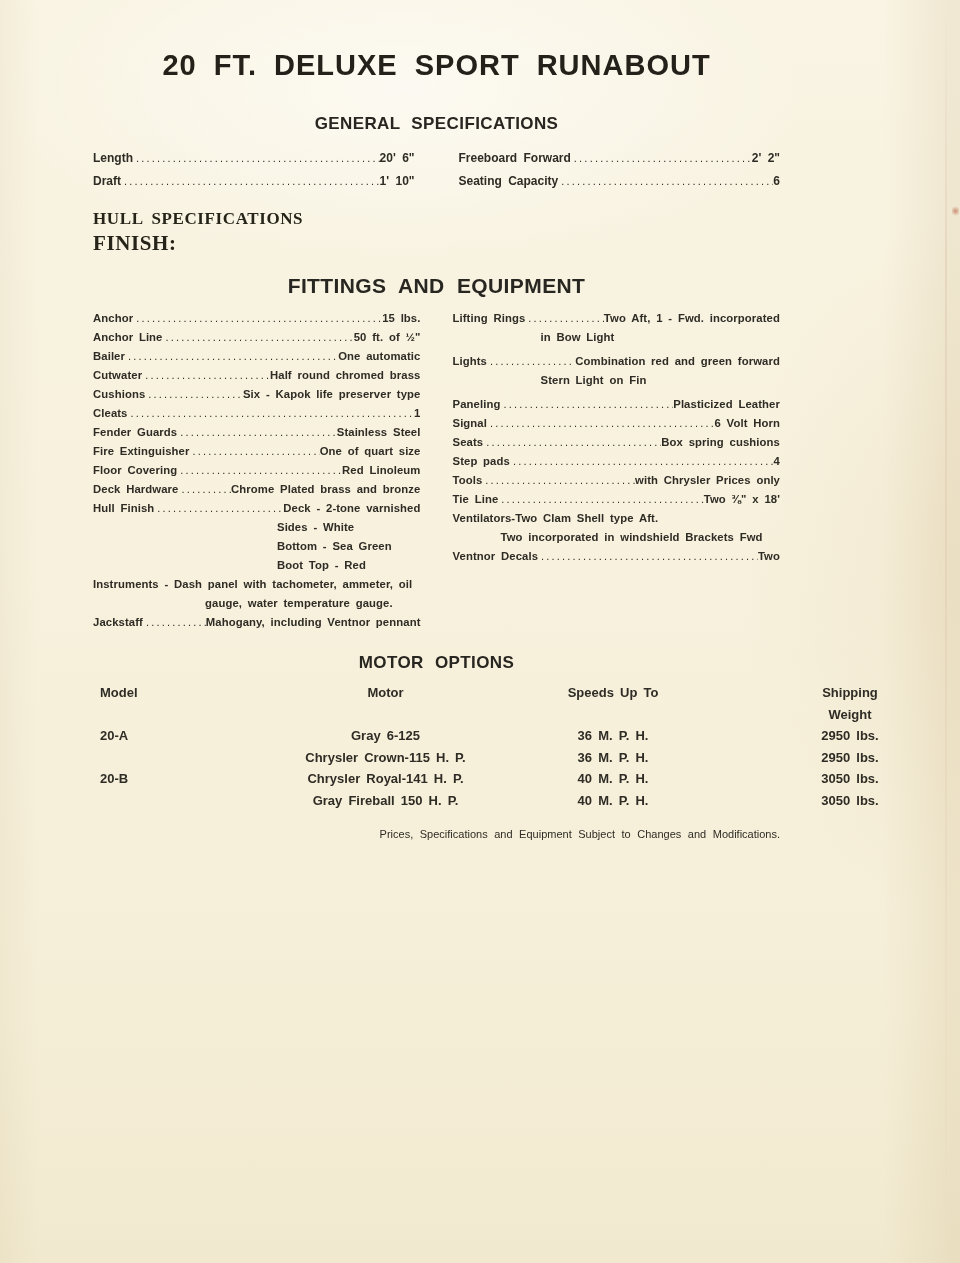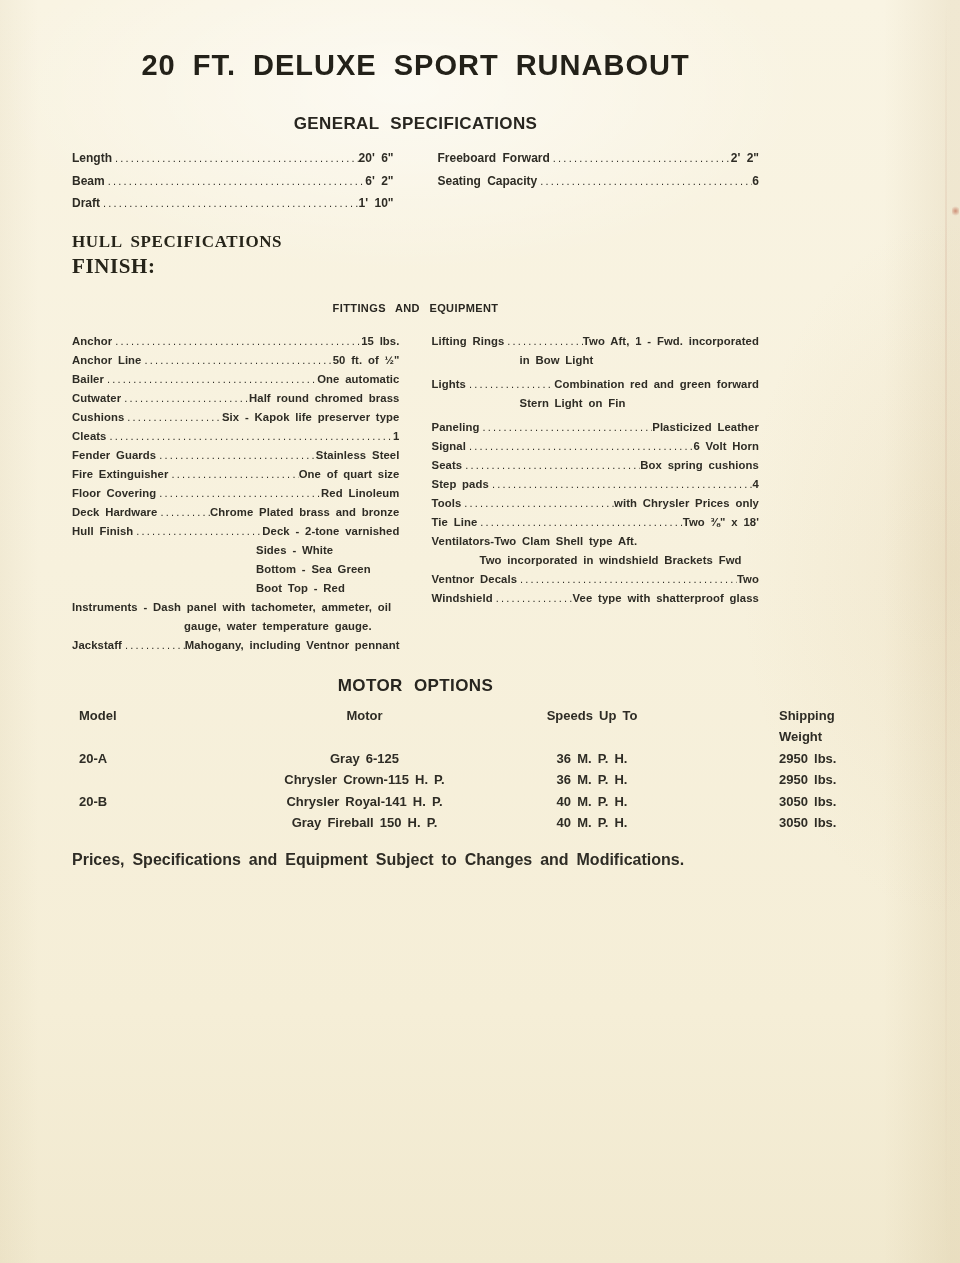"20 FT. DELUXE SPORT RUNABOUT" .content { margin: 0 125px 0 72px -> 0 125px 0 93px }
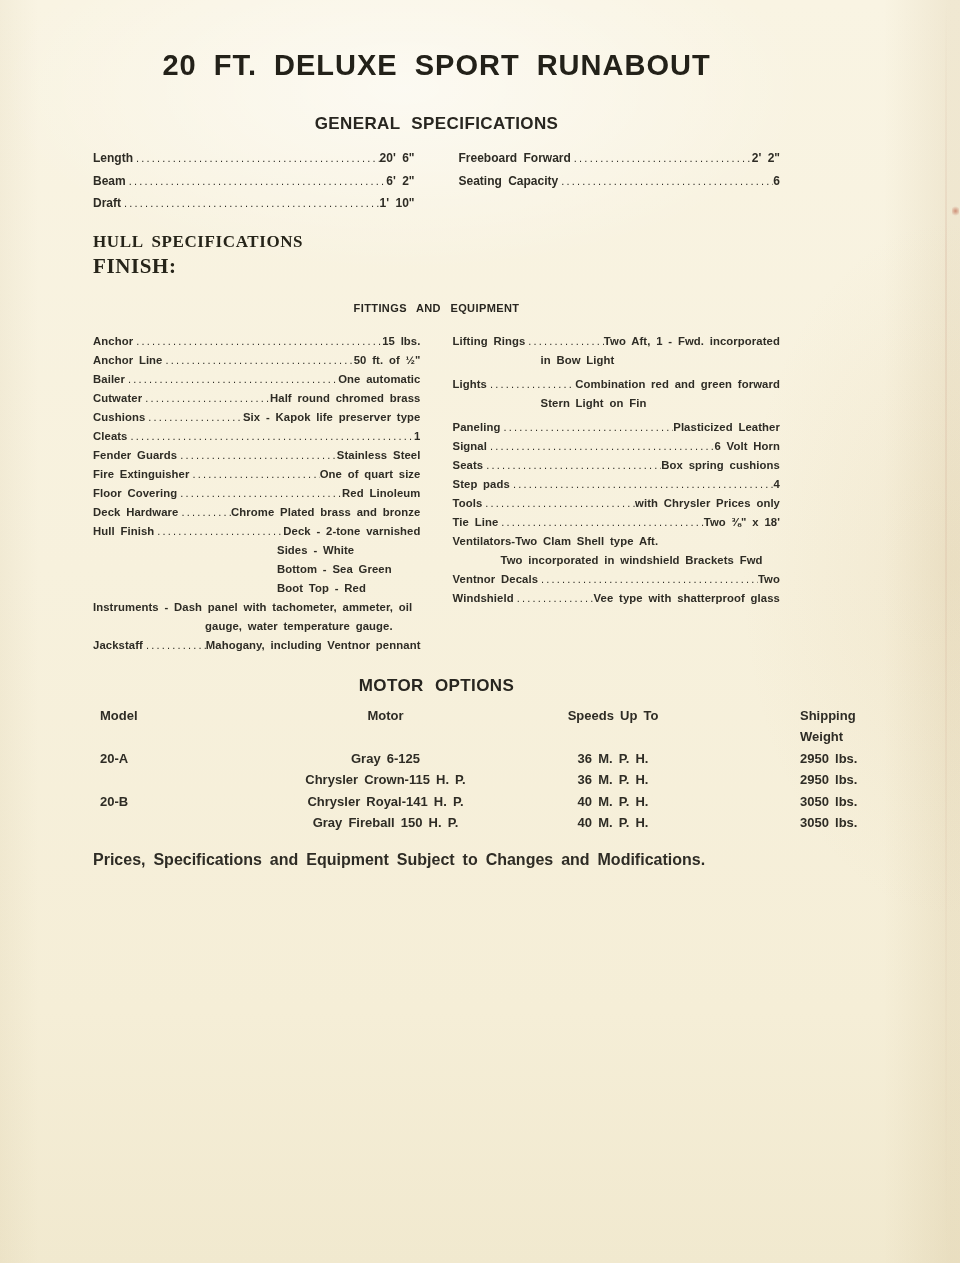"Beam" div.spec-row { html: <div> <span>Beam</span> <span></span> <span>6' 2"</span> </div> -> none }
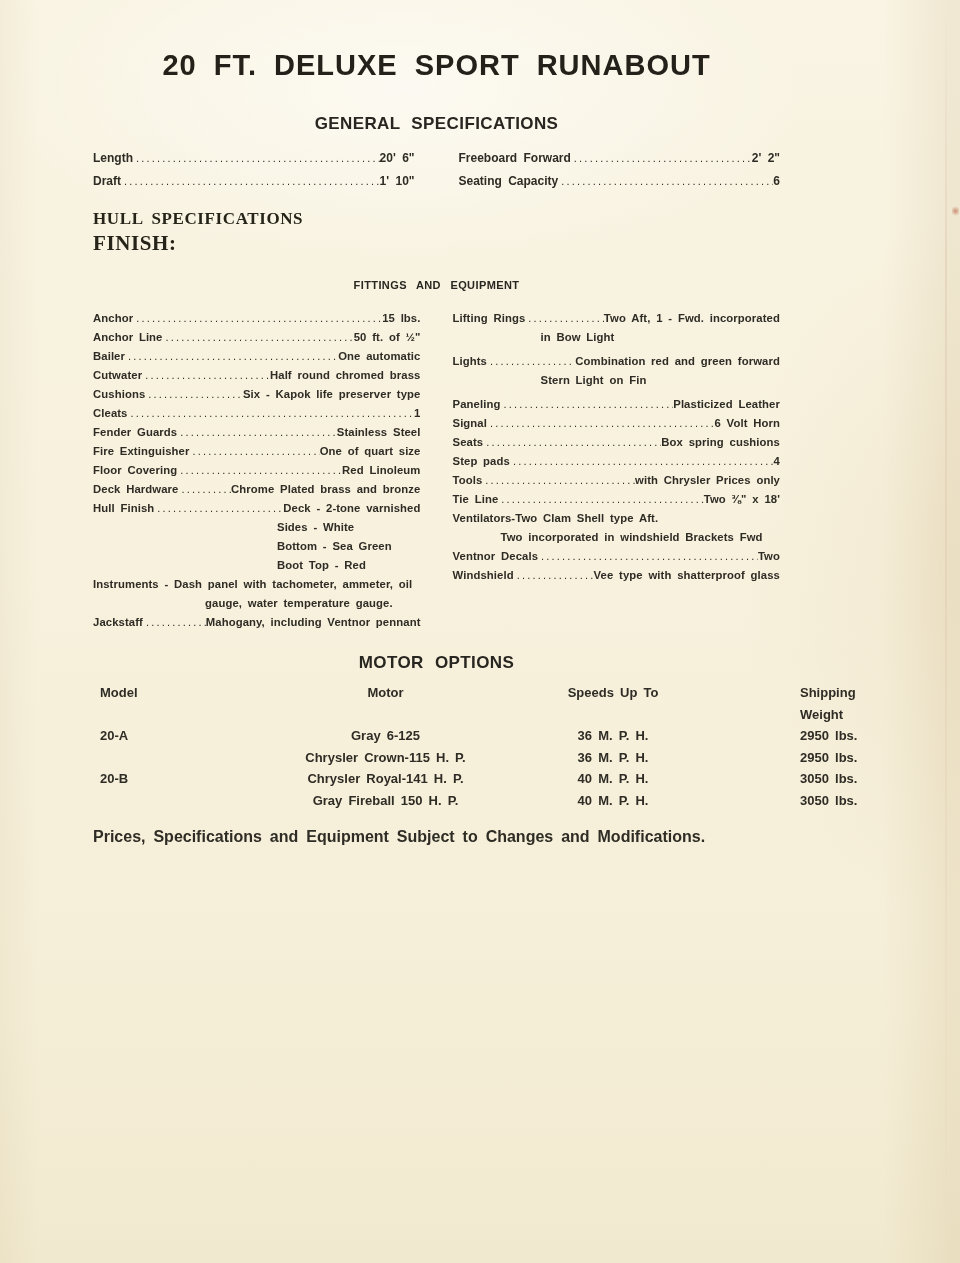"FITTINGS AND EQUIPMENT" .fit-heading { font-size: 11px -> 21px }
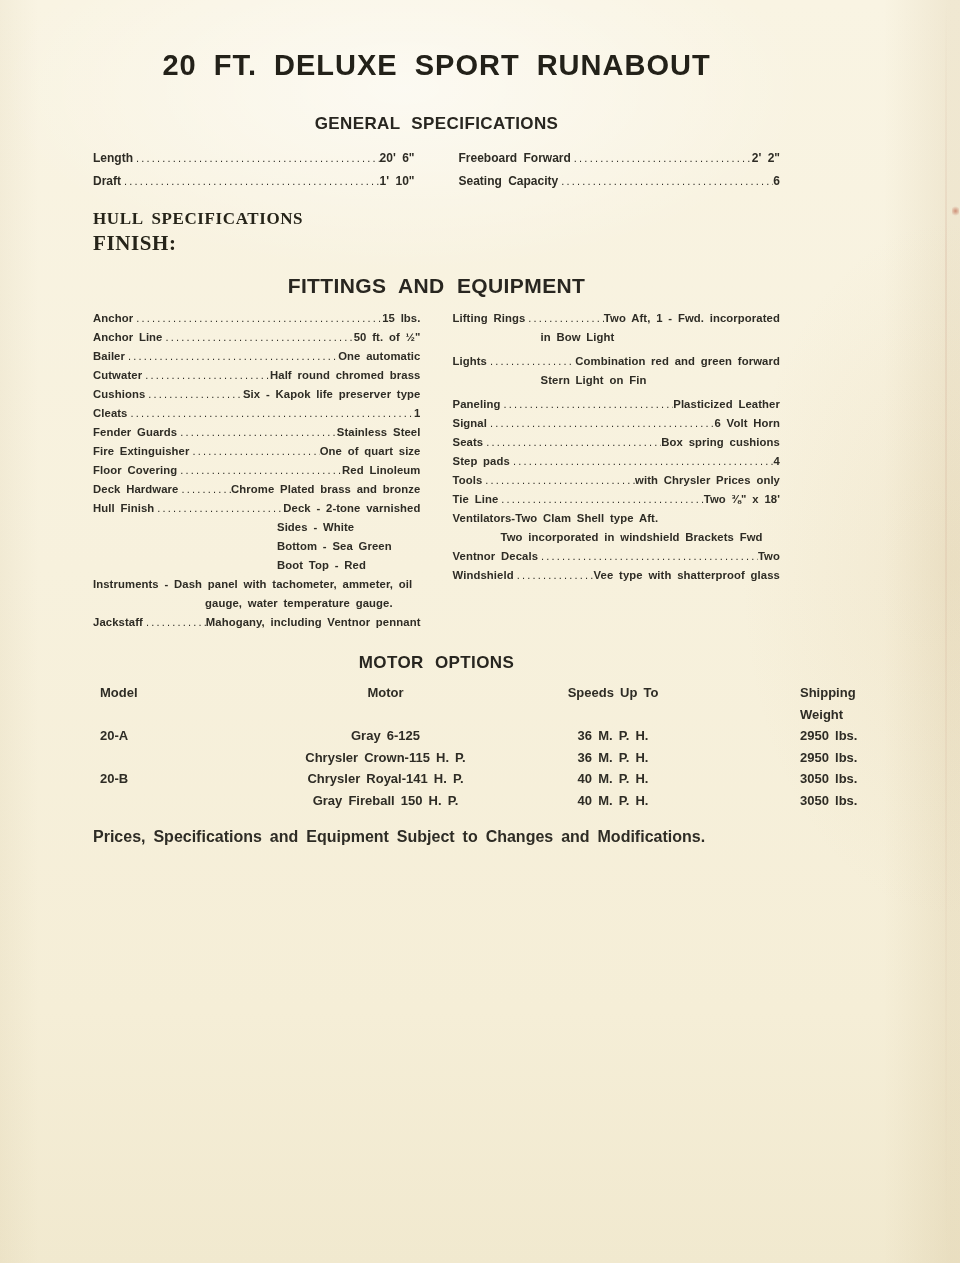"Windshield" div.fit-line { html: <div> <span>Windshield</span> <span></span> <span>Vee type with shatterproof glass</span> </div> -> none }
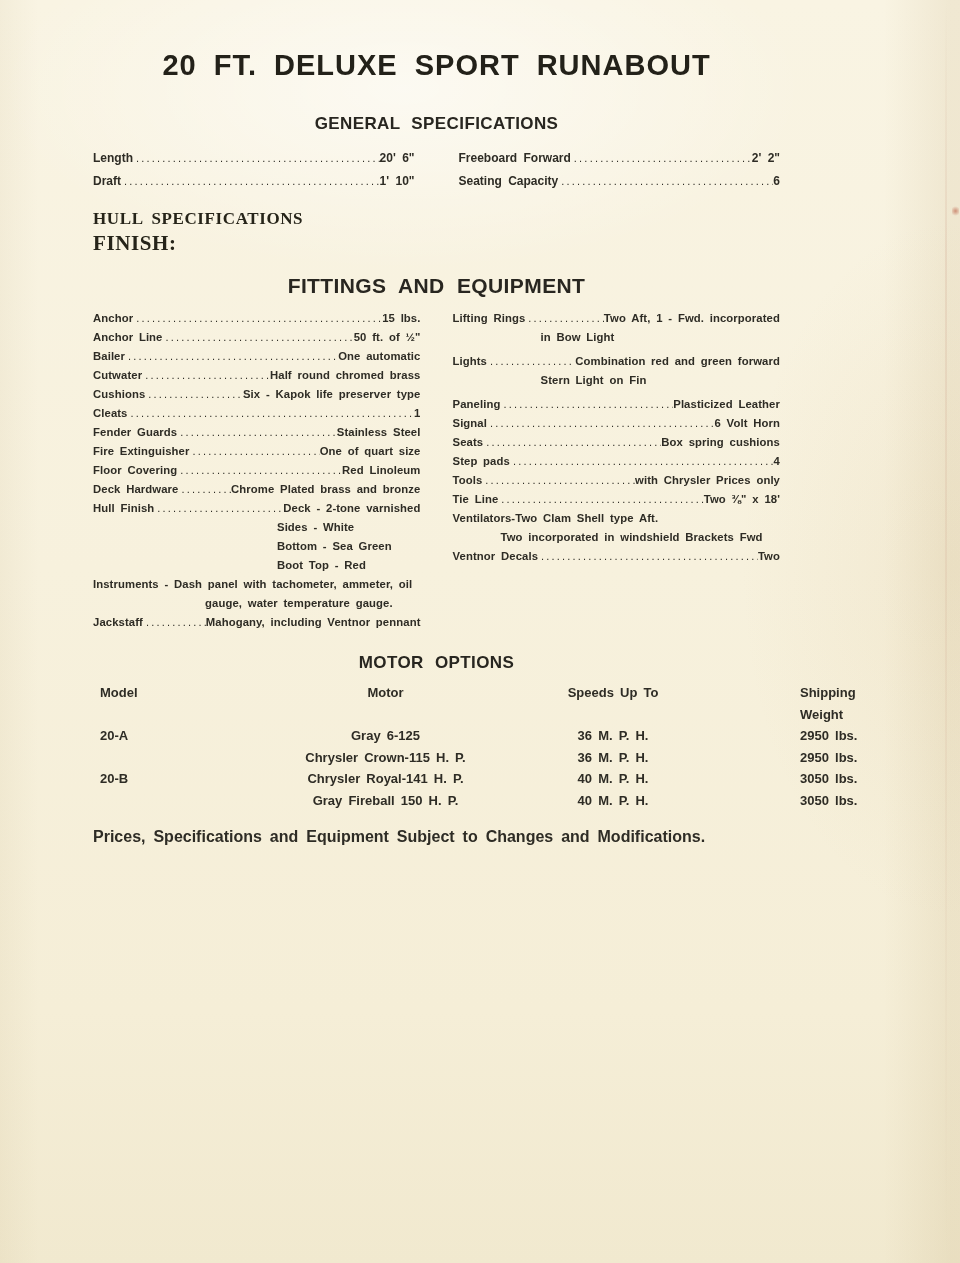"Shipping Weight" .mo-row .c4 { text-align: left -> center }
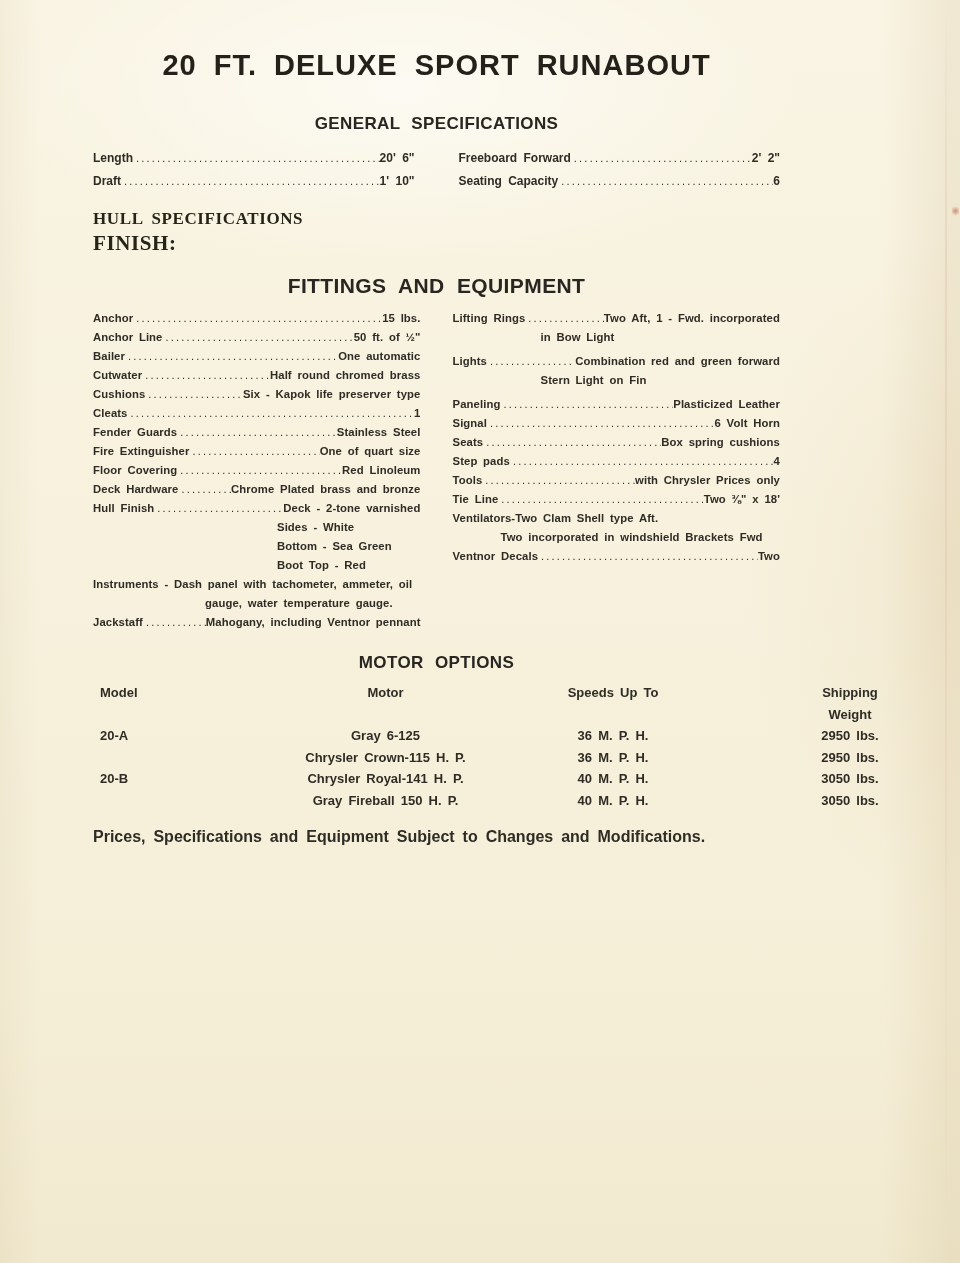"Prices, Specifications and Equipment" .footer { font-size: 16px -> 11px; font-weight: 700 -> 400; text-align: left -> right }
